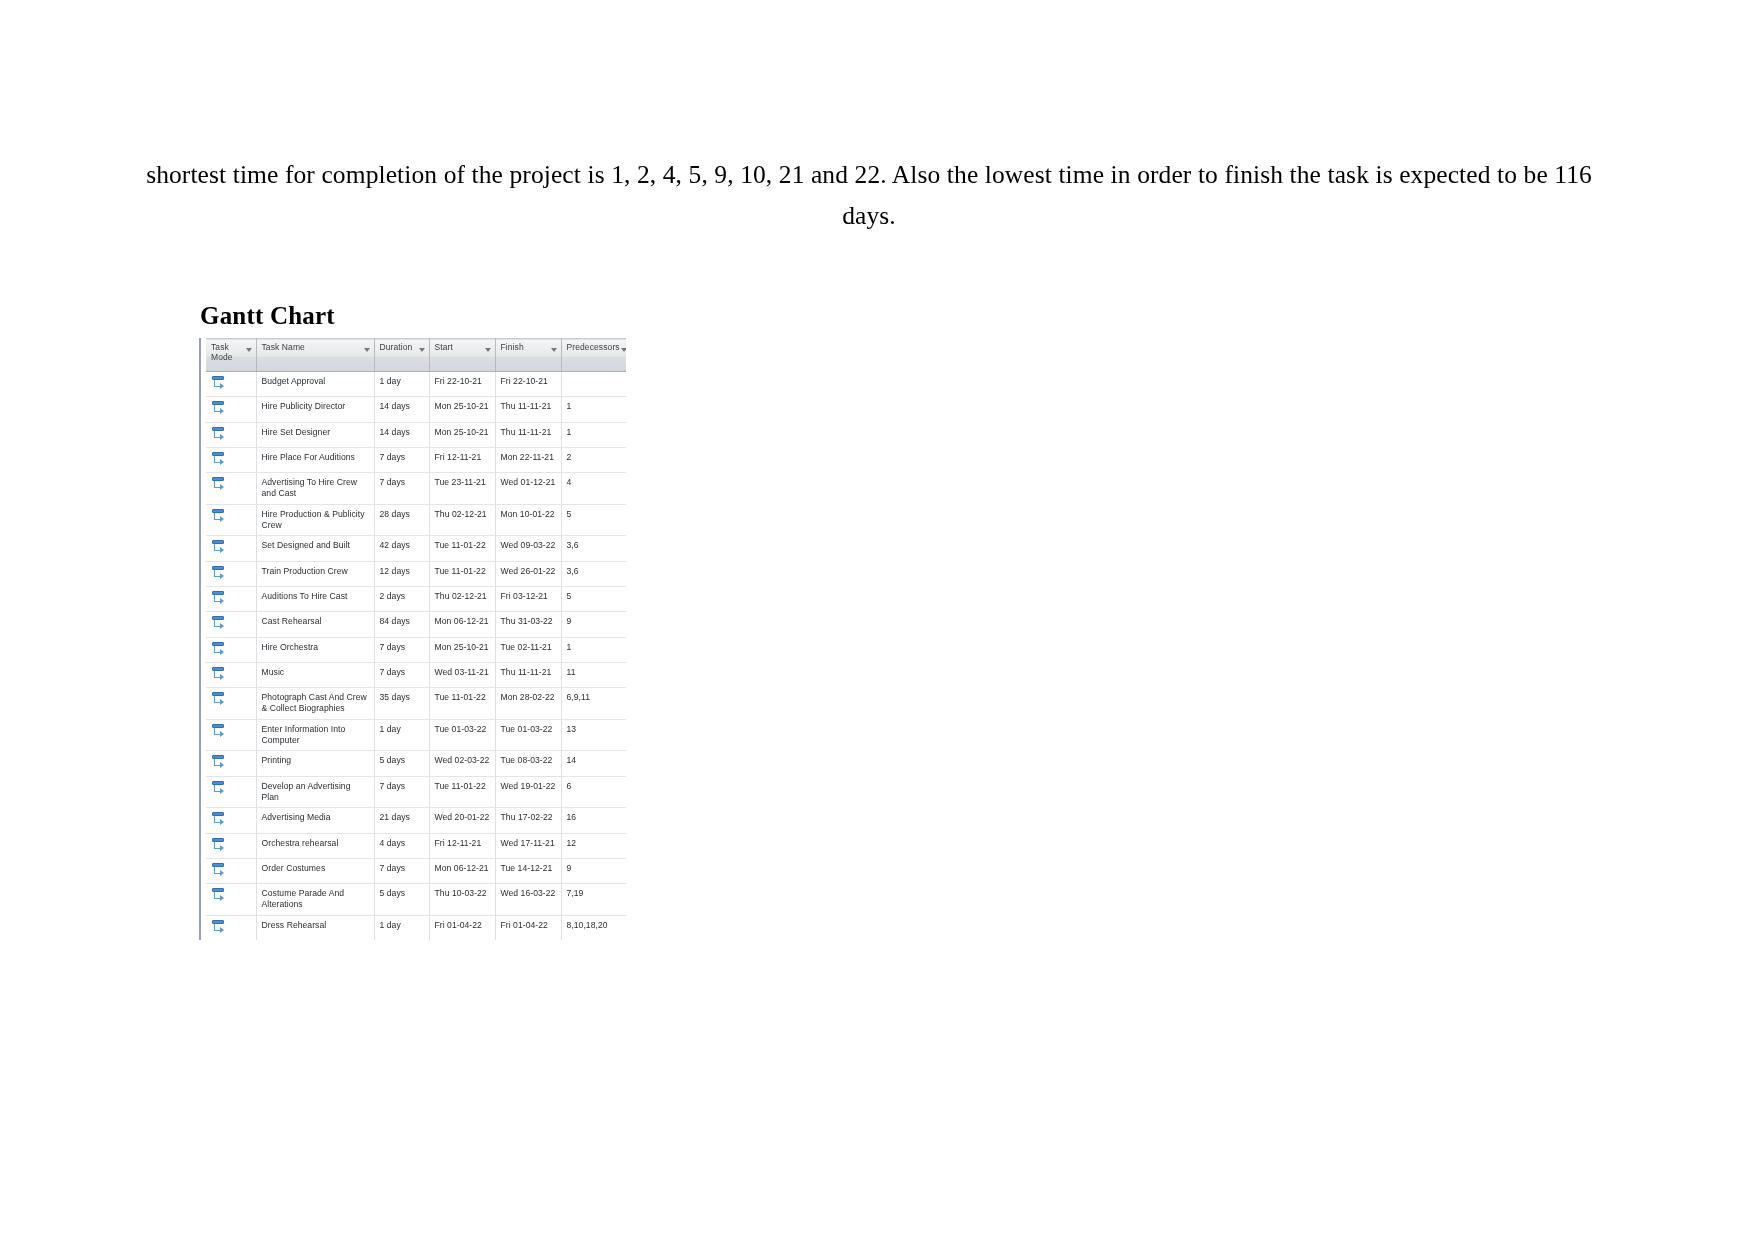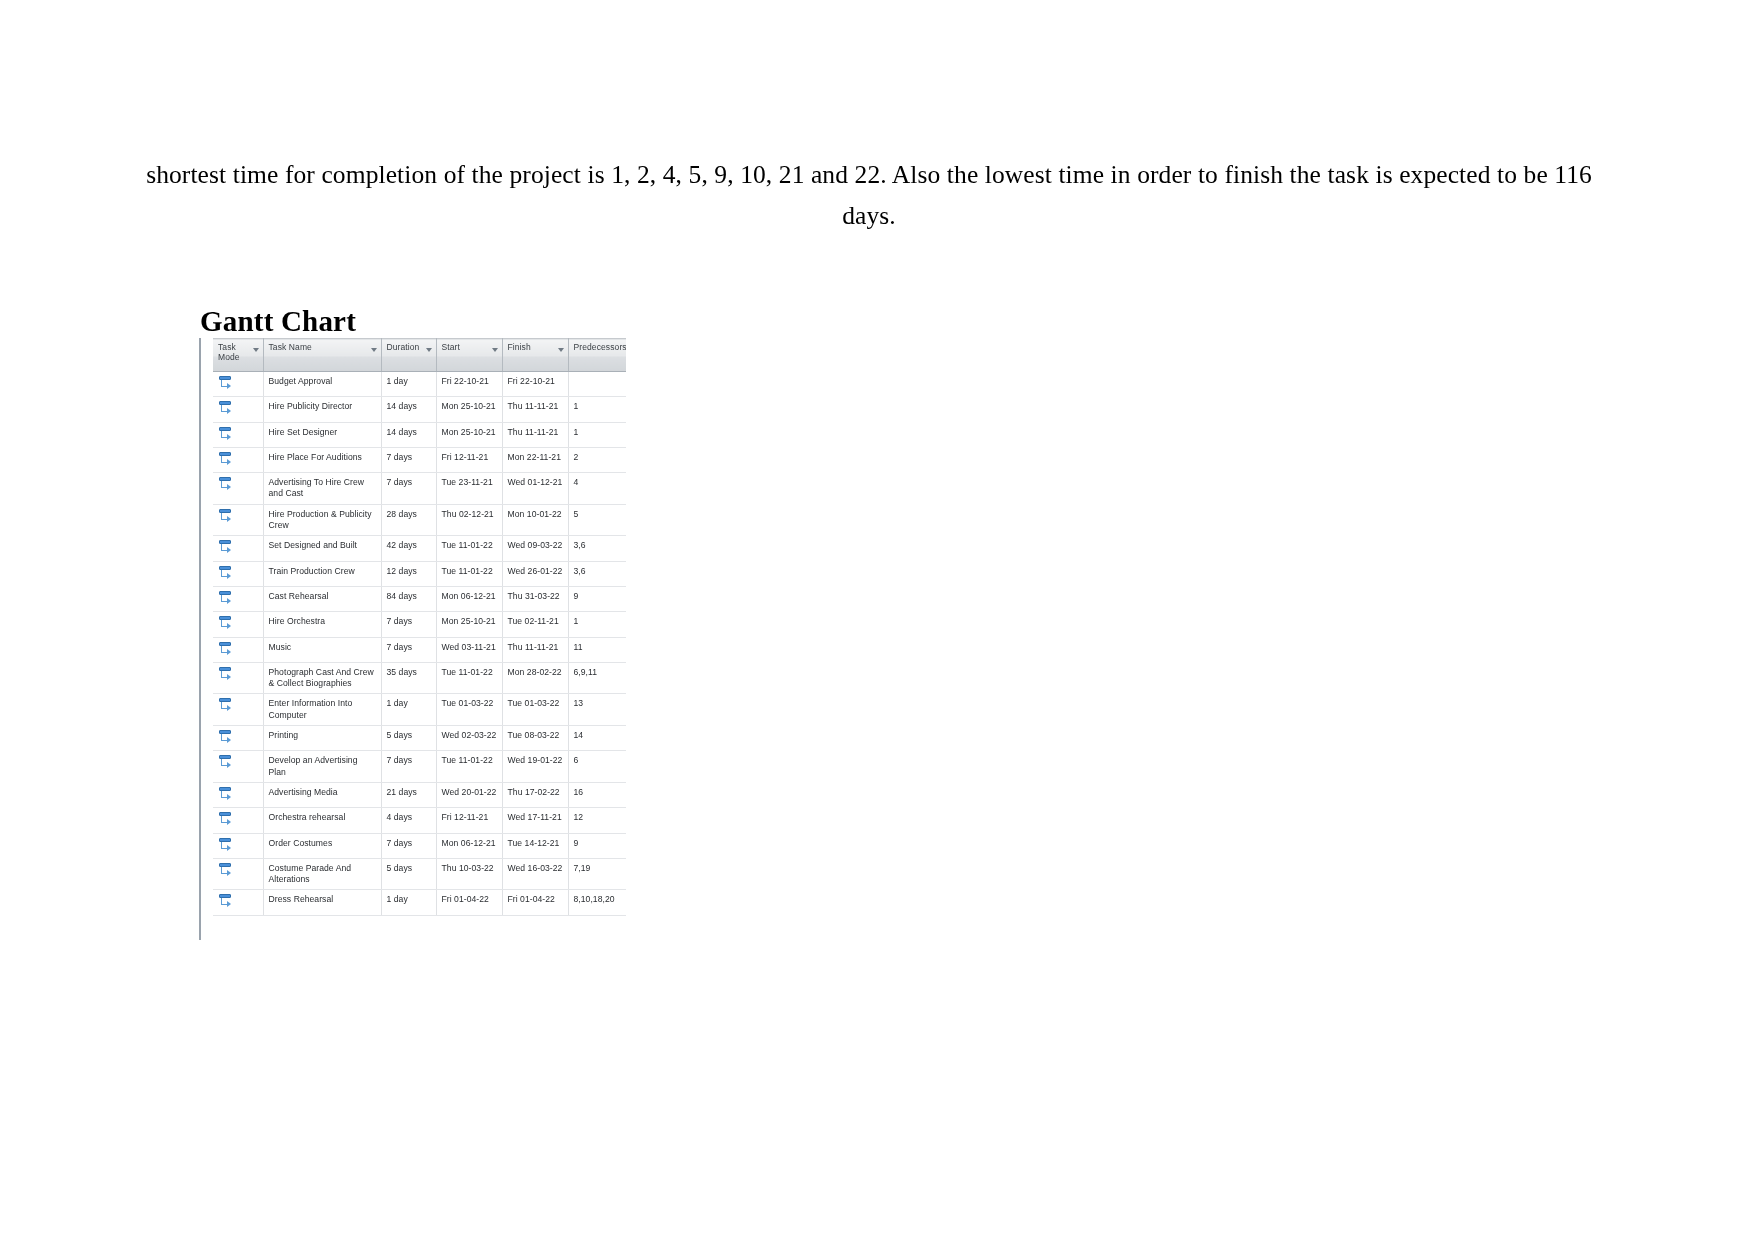"Gantt Chart" .section-heading { font-size: 29px -> 25px }
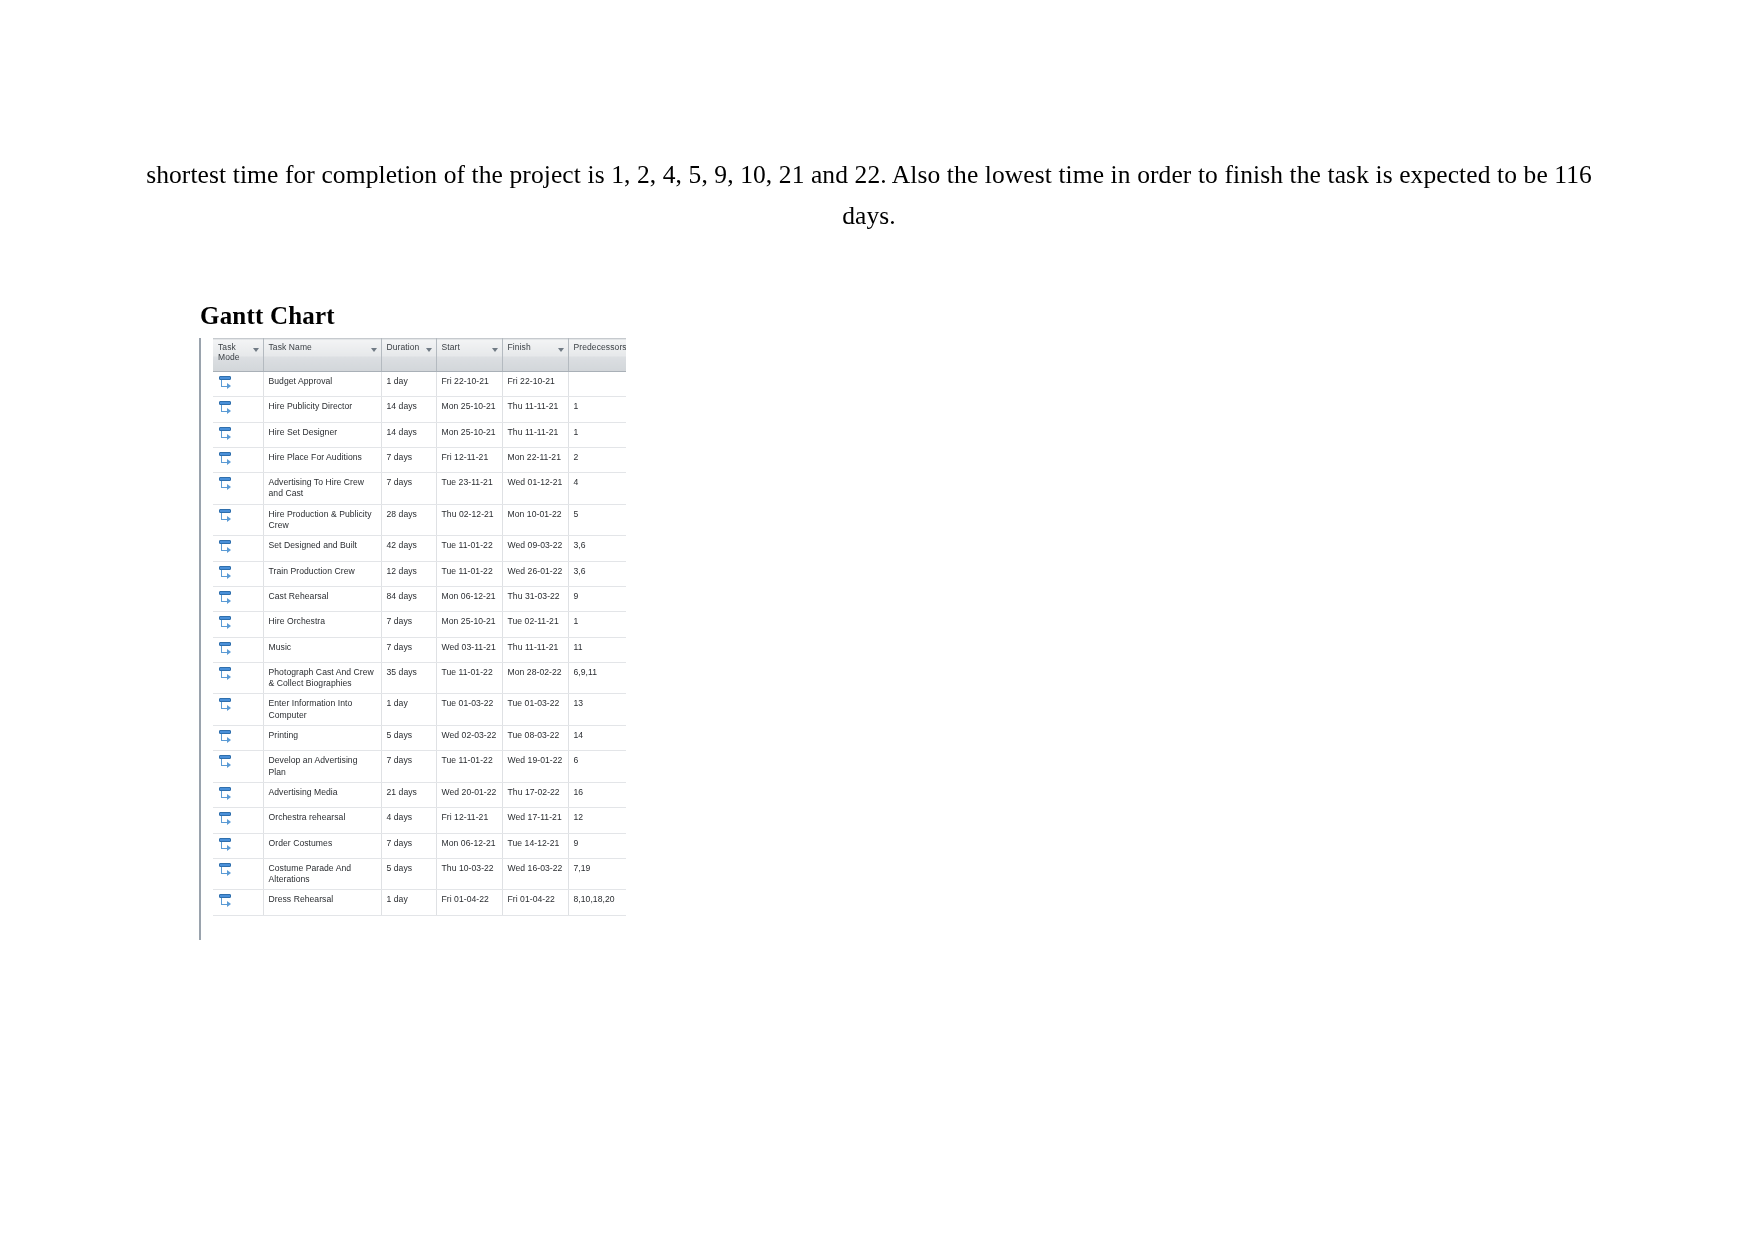"Task Mode" table.proj { margin-left: 12px -> 5px }
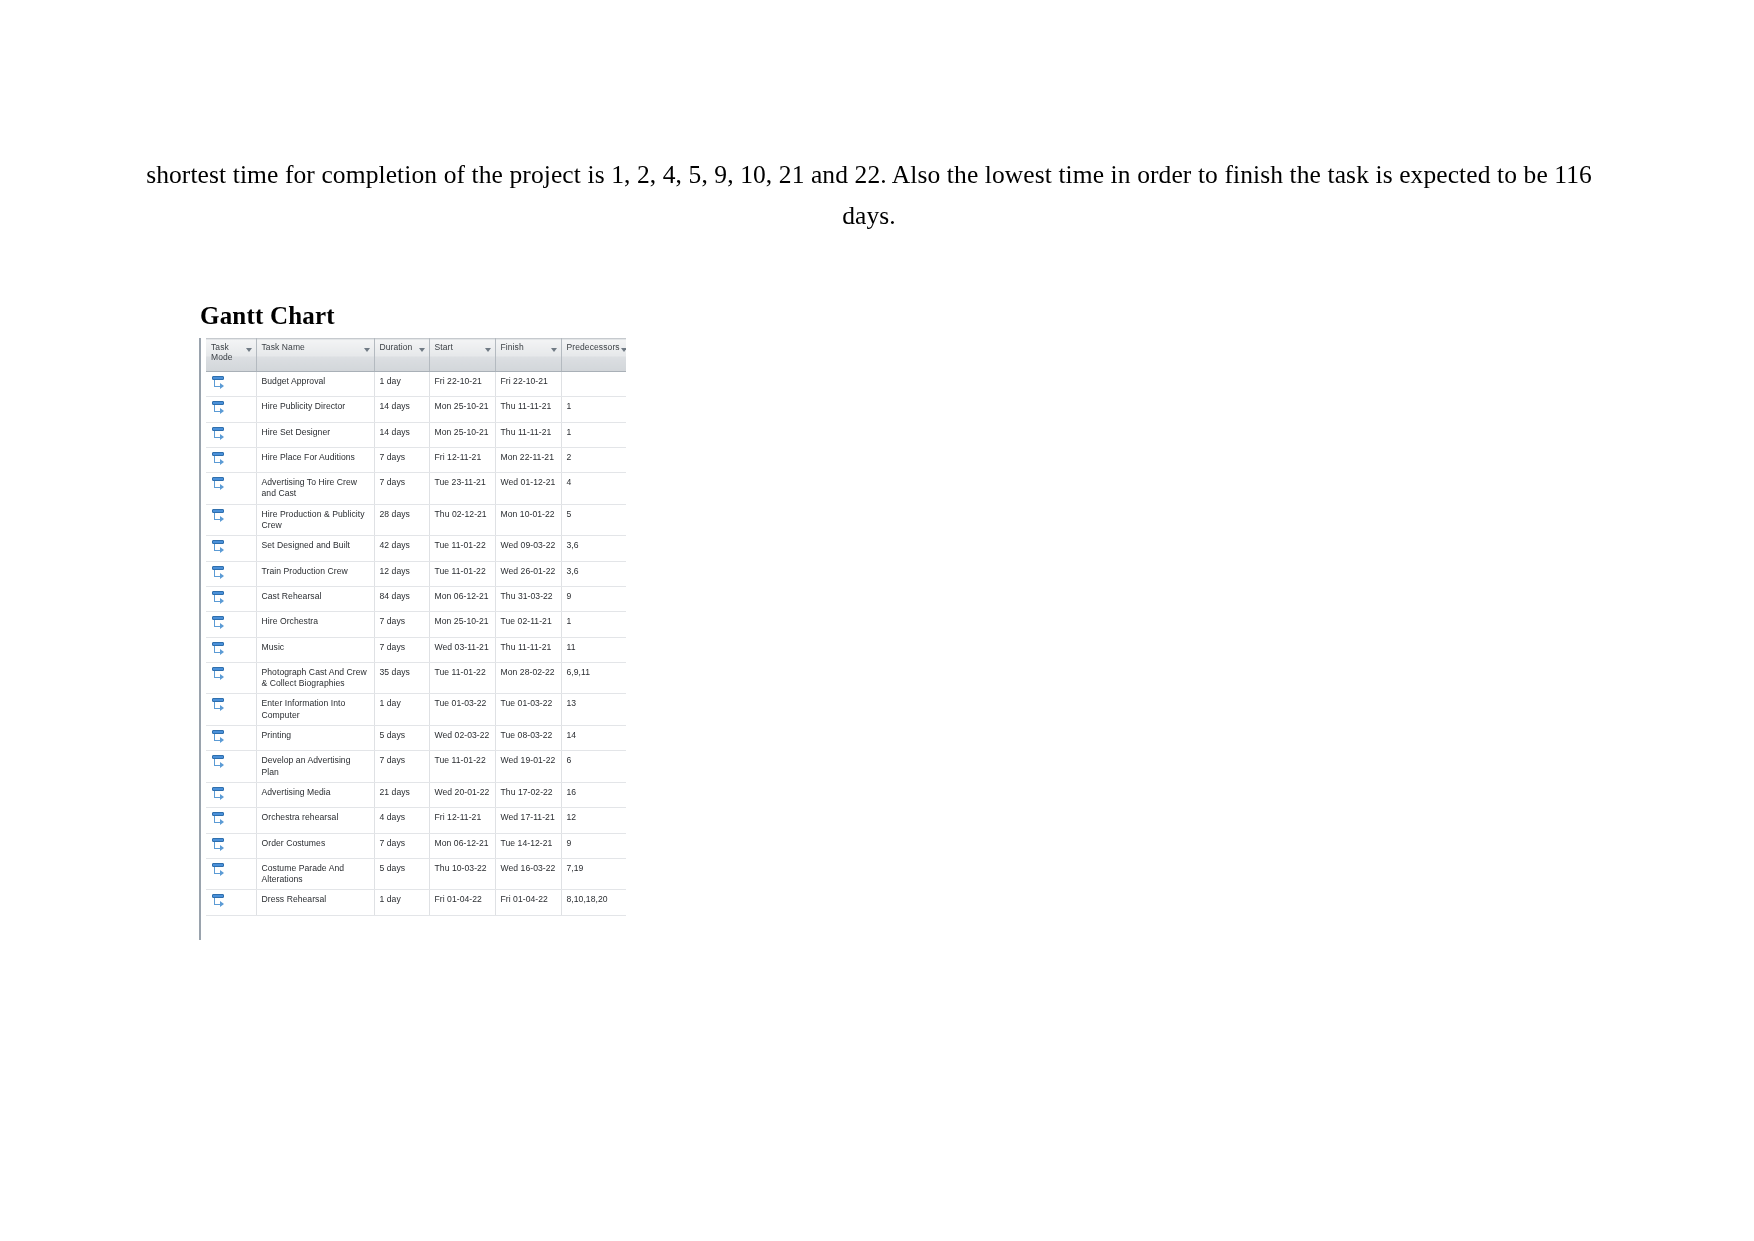"Auditions To Hire Cast" tr { html: none -> <tr> <td><span><span></span><span></span><span></span></span></td> <td>Auditions To Hire Cast</td> <td>2 days</td> <td>Thu 02-12-21</td> <td>Fri 03-12-21</td> <td>5</td> </tr> }
